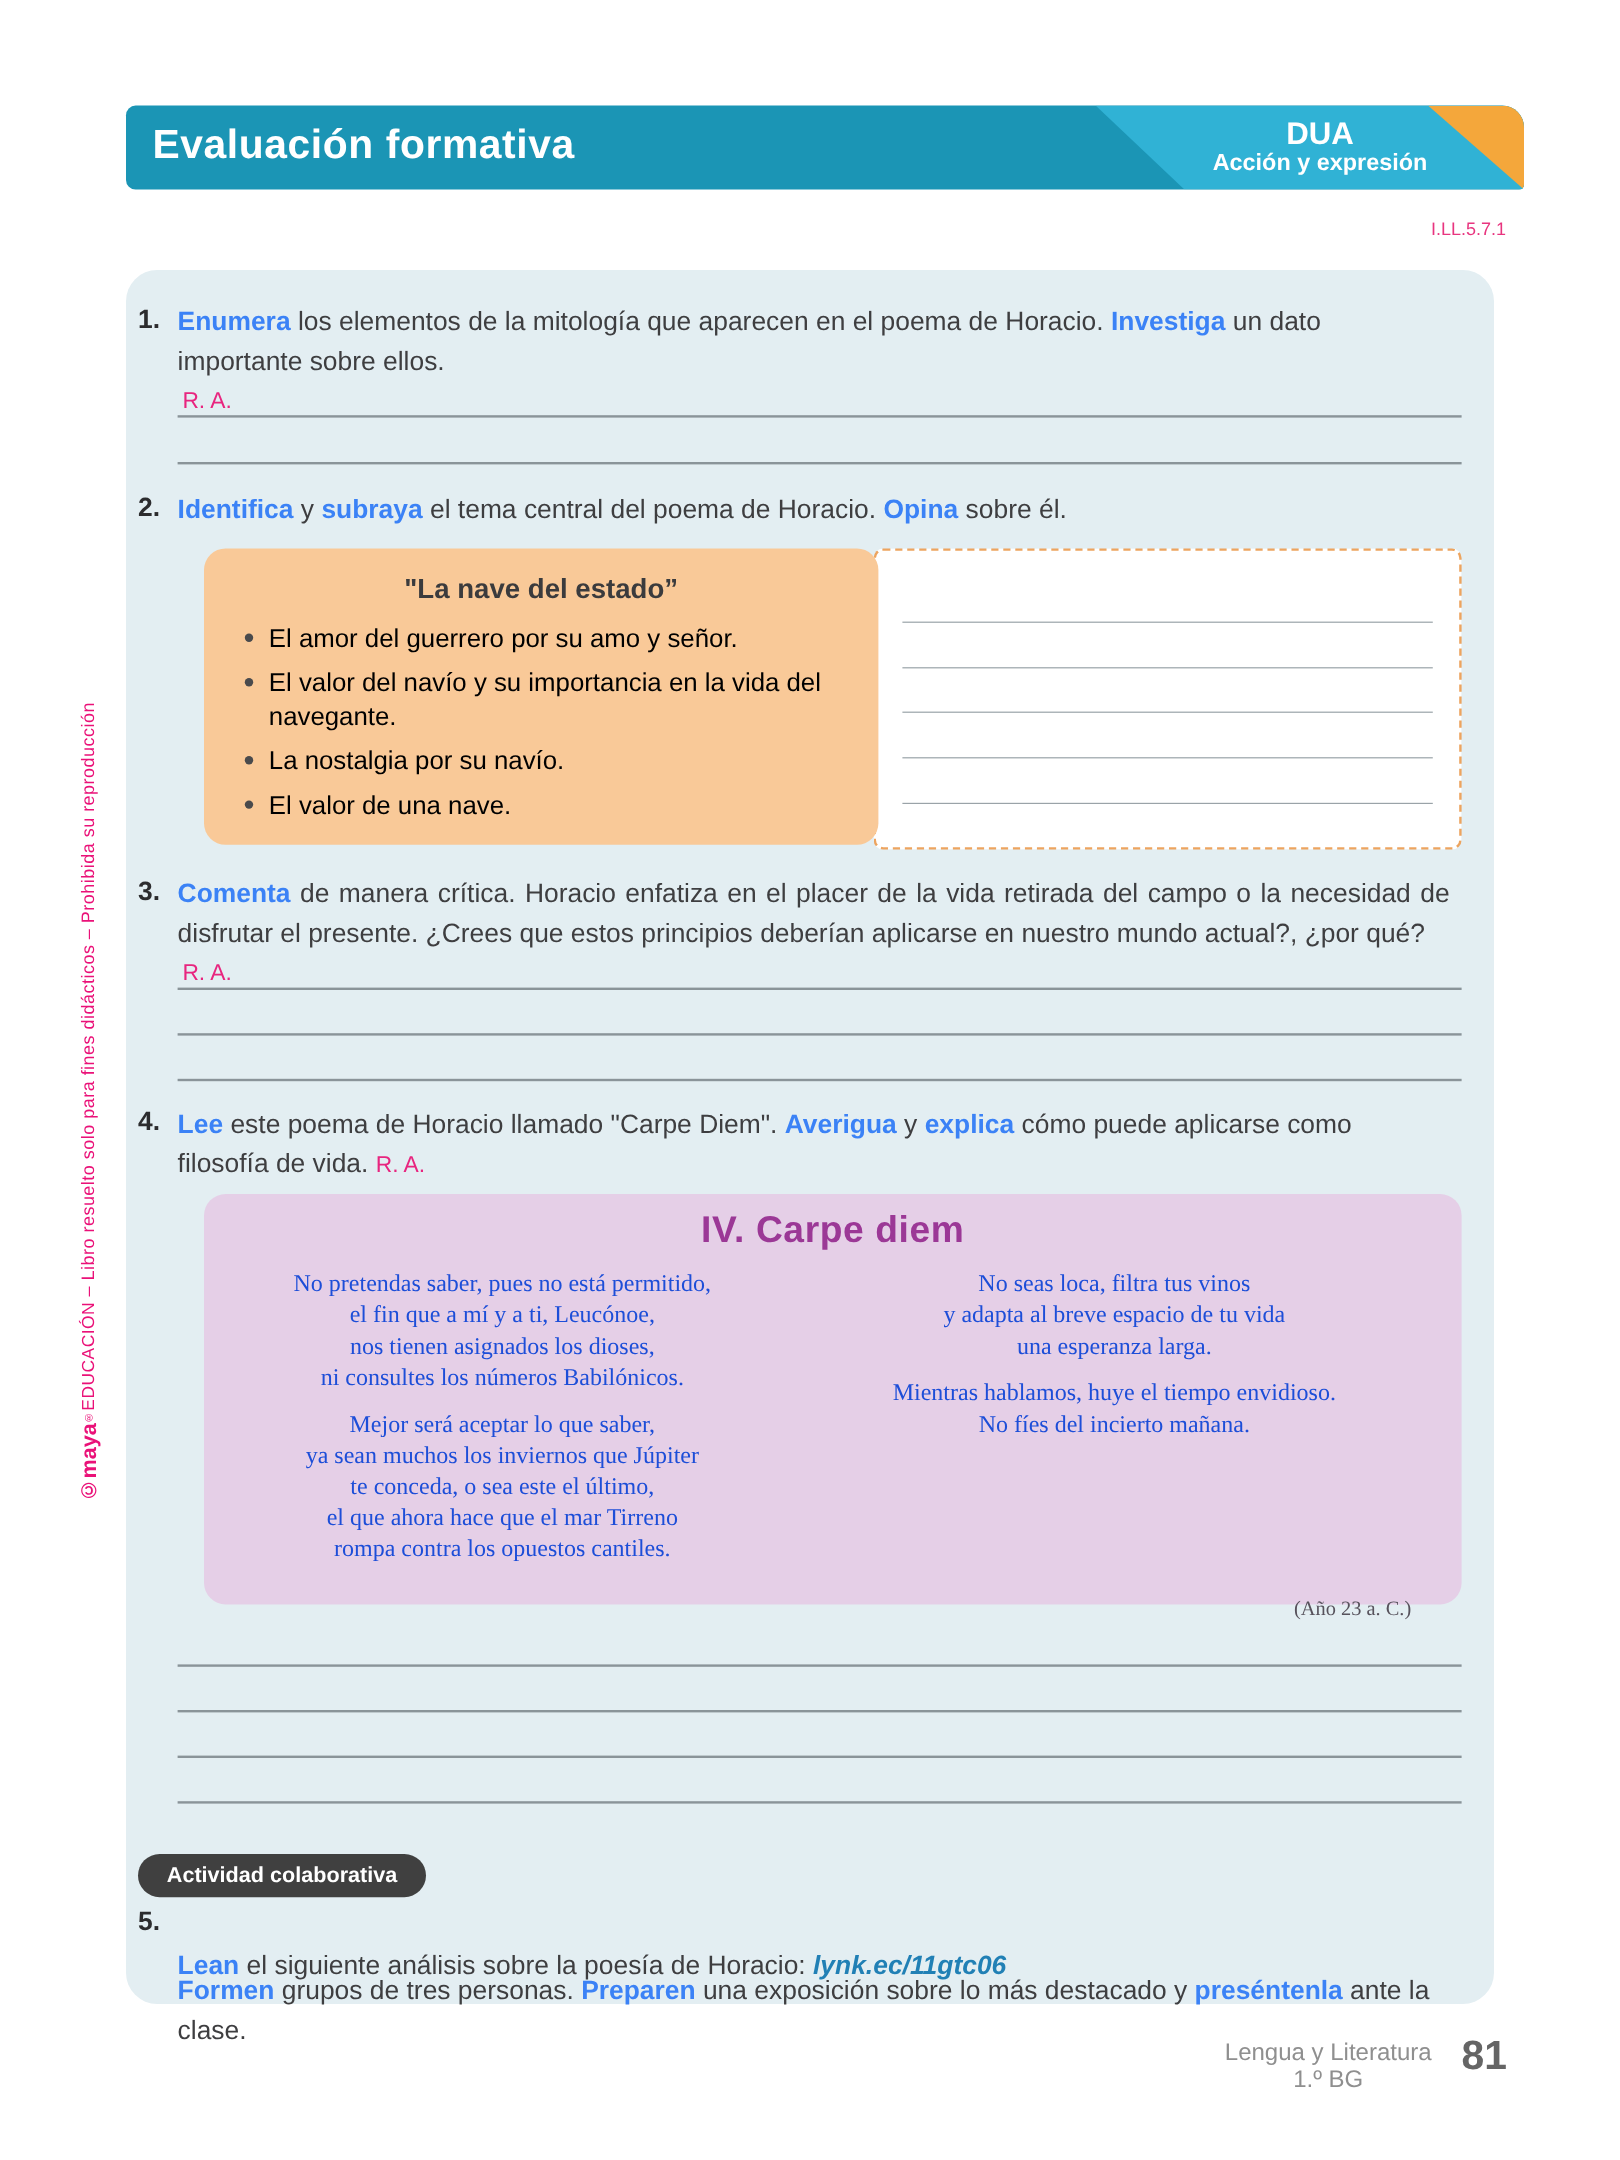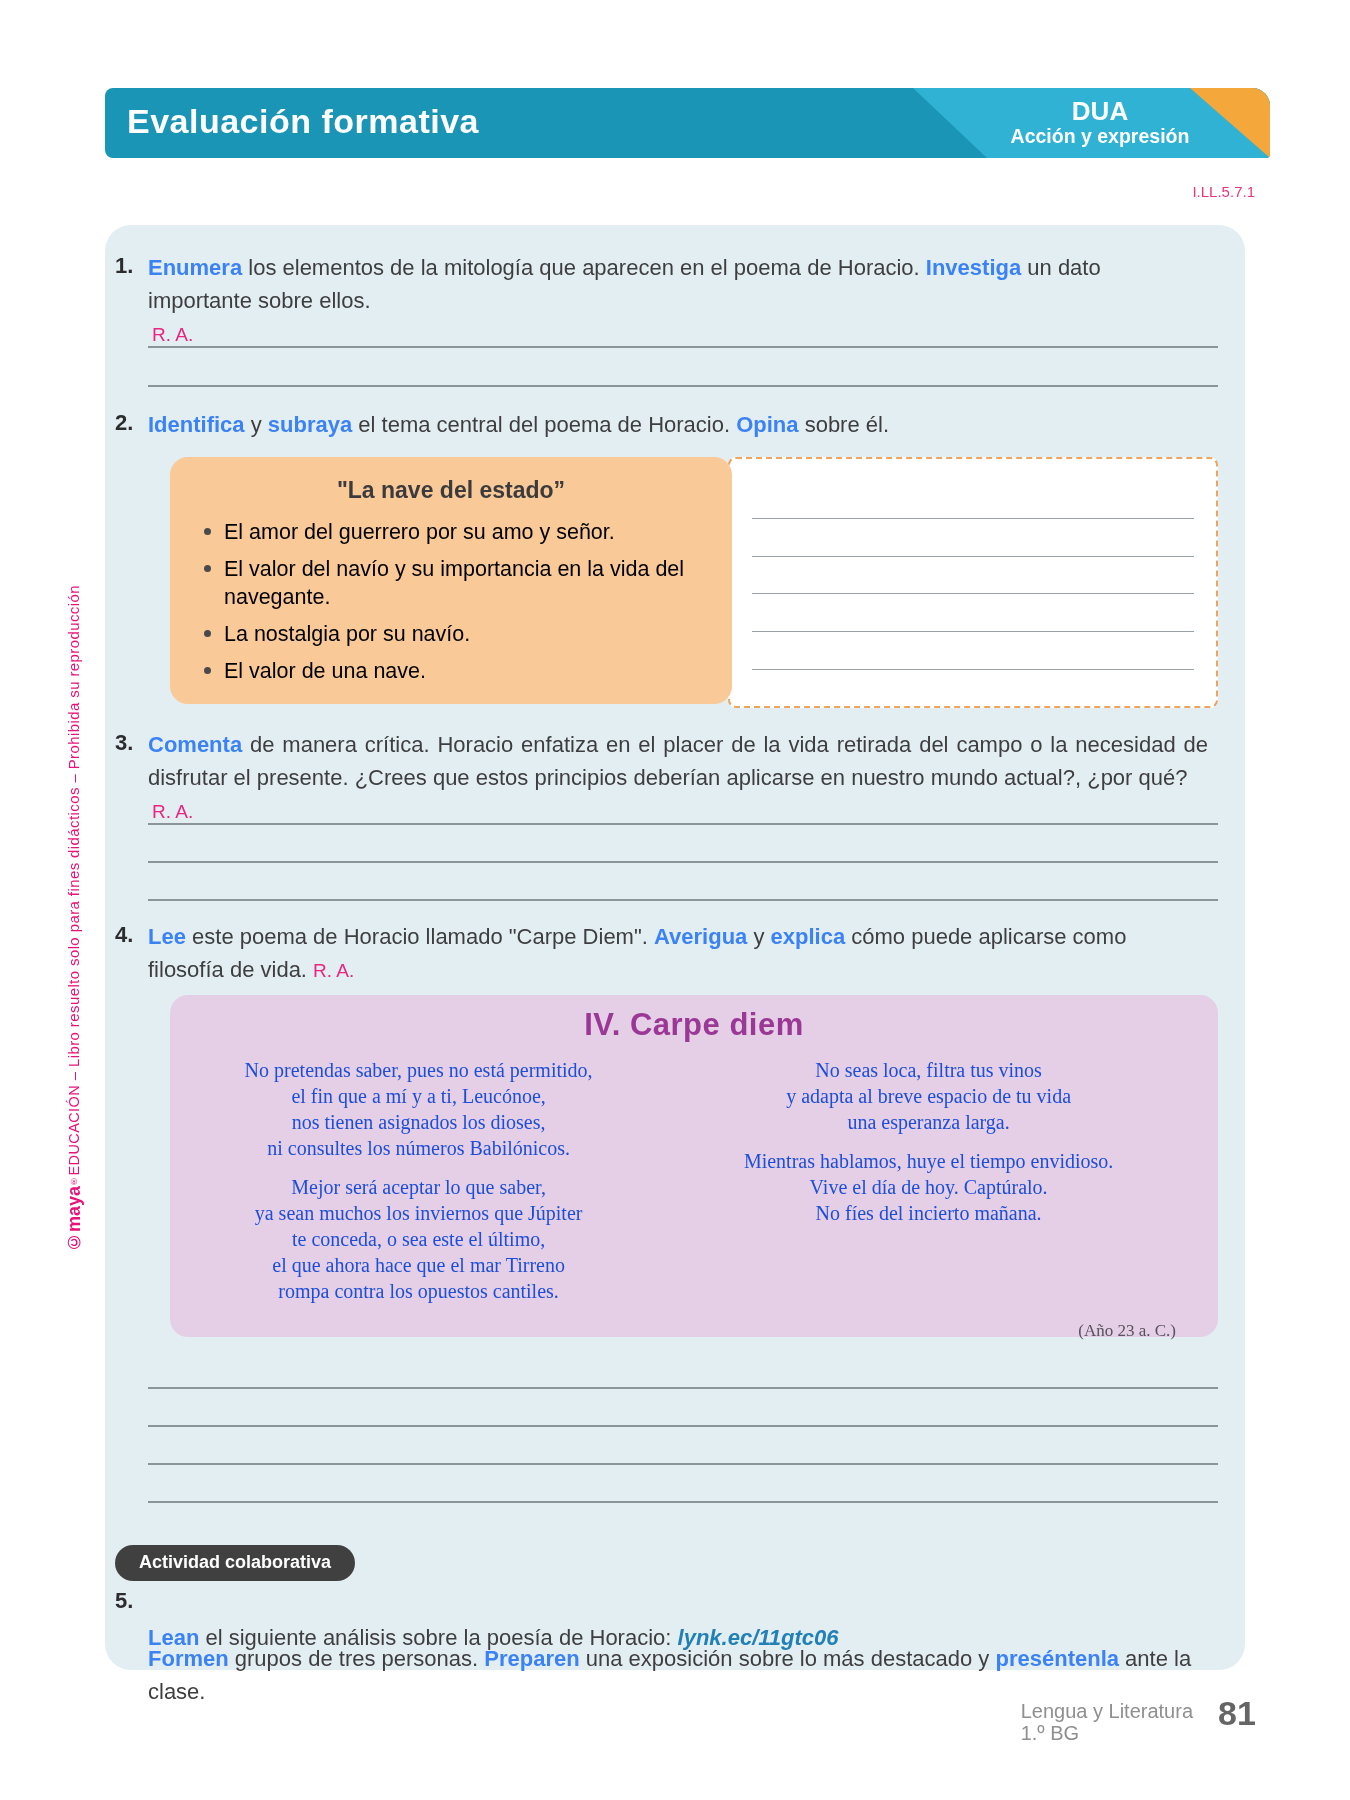"Vive el día de hoy." div.pline { html: <div>Vive el día de hoy. Captúralo.</div> -> none }
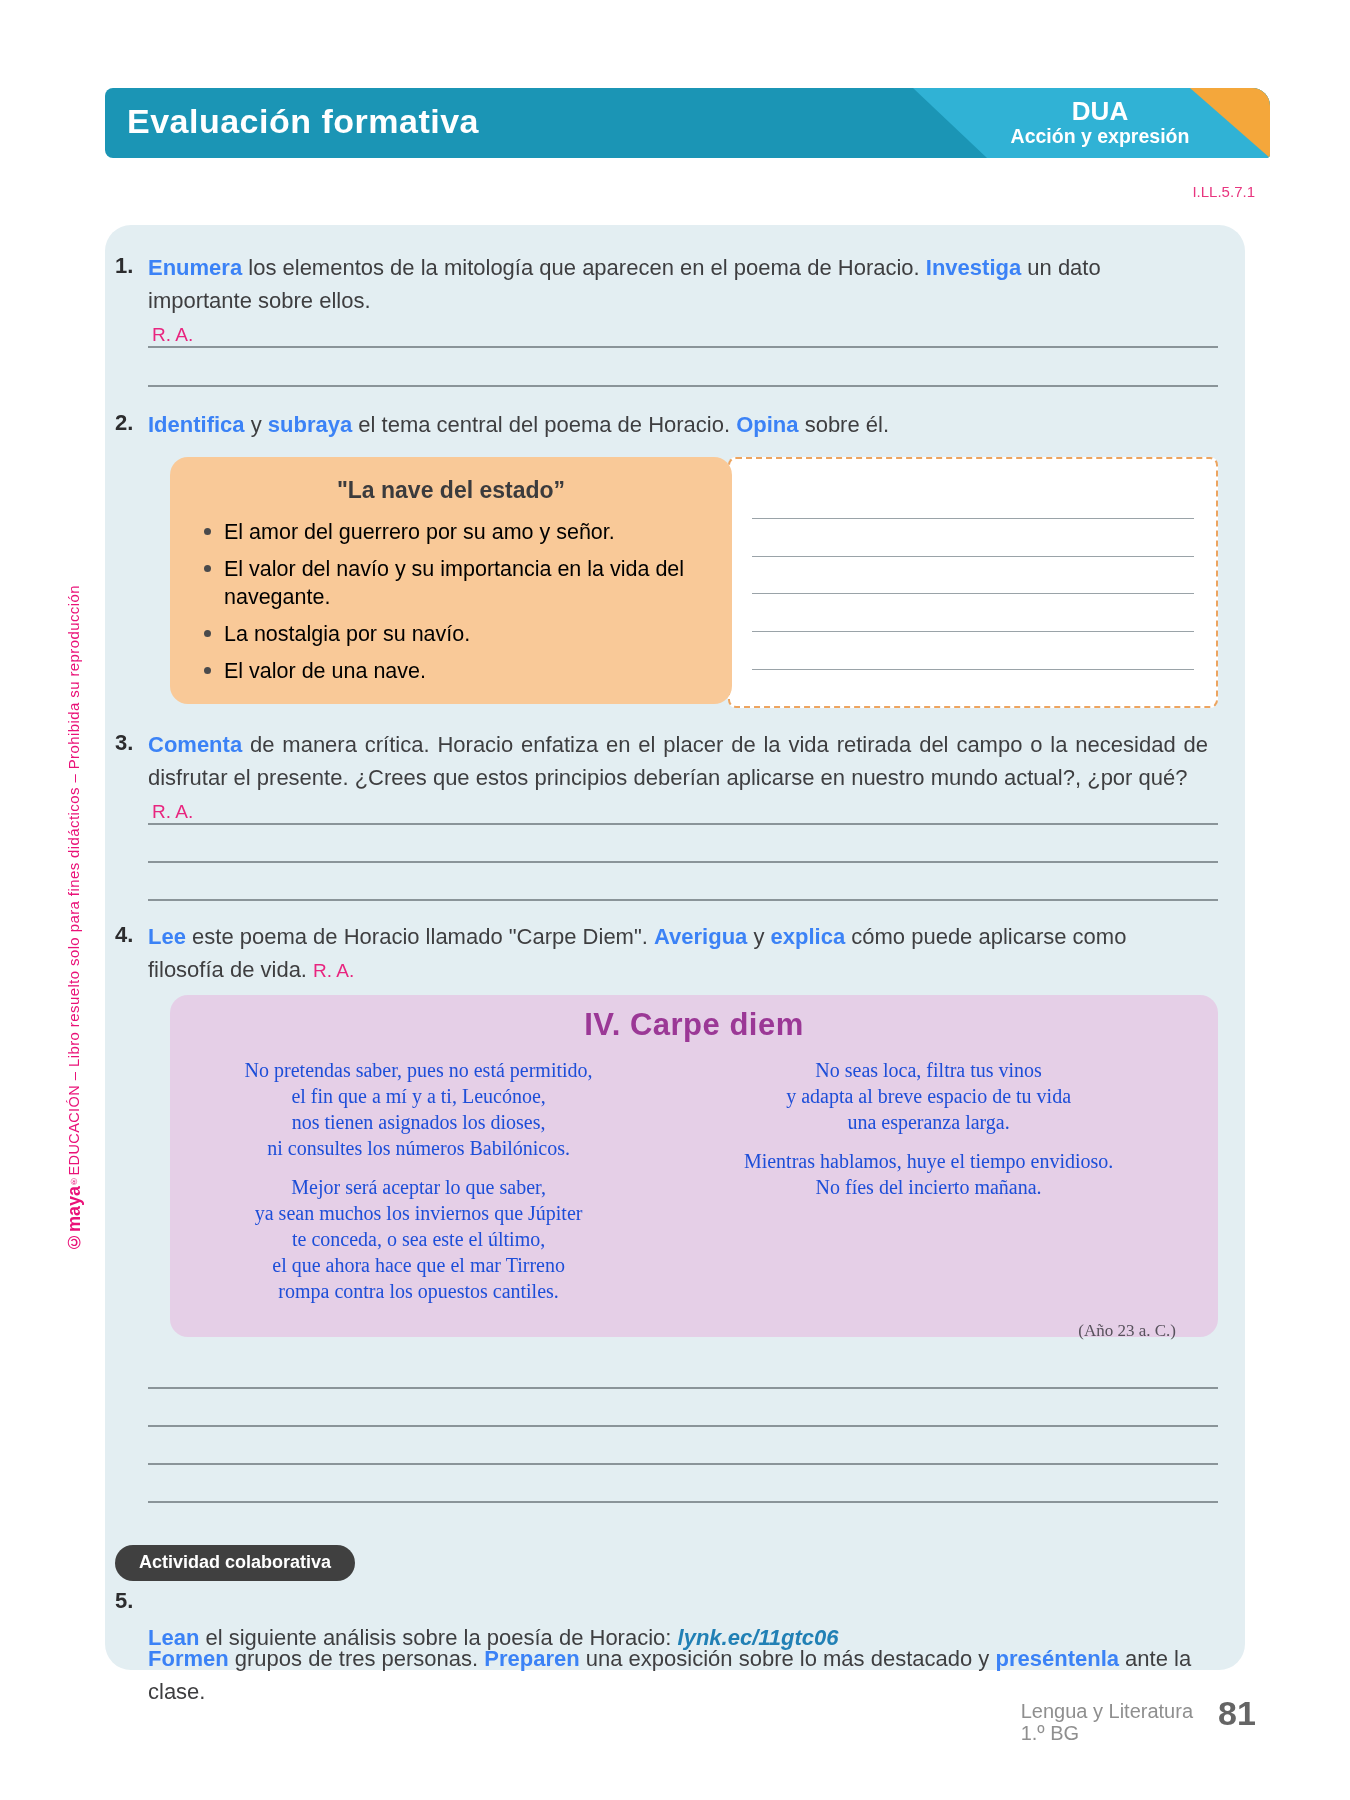"(Año 23 a. C.)" .poem-attrib { margin-top: 4px -> 14px }
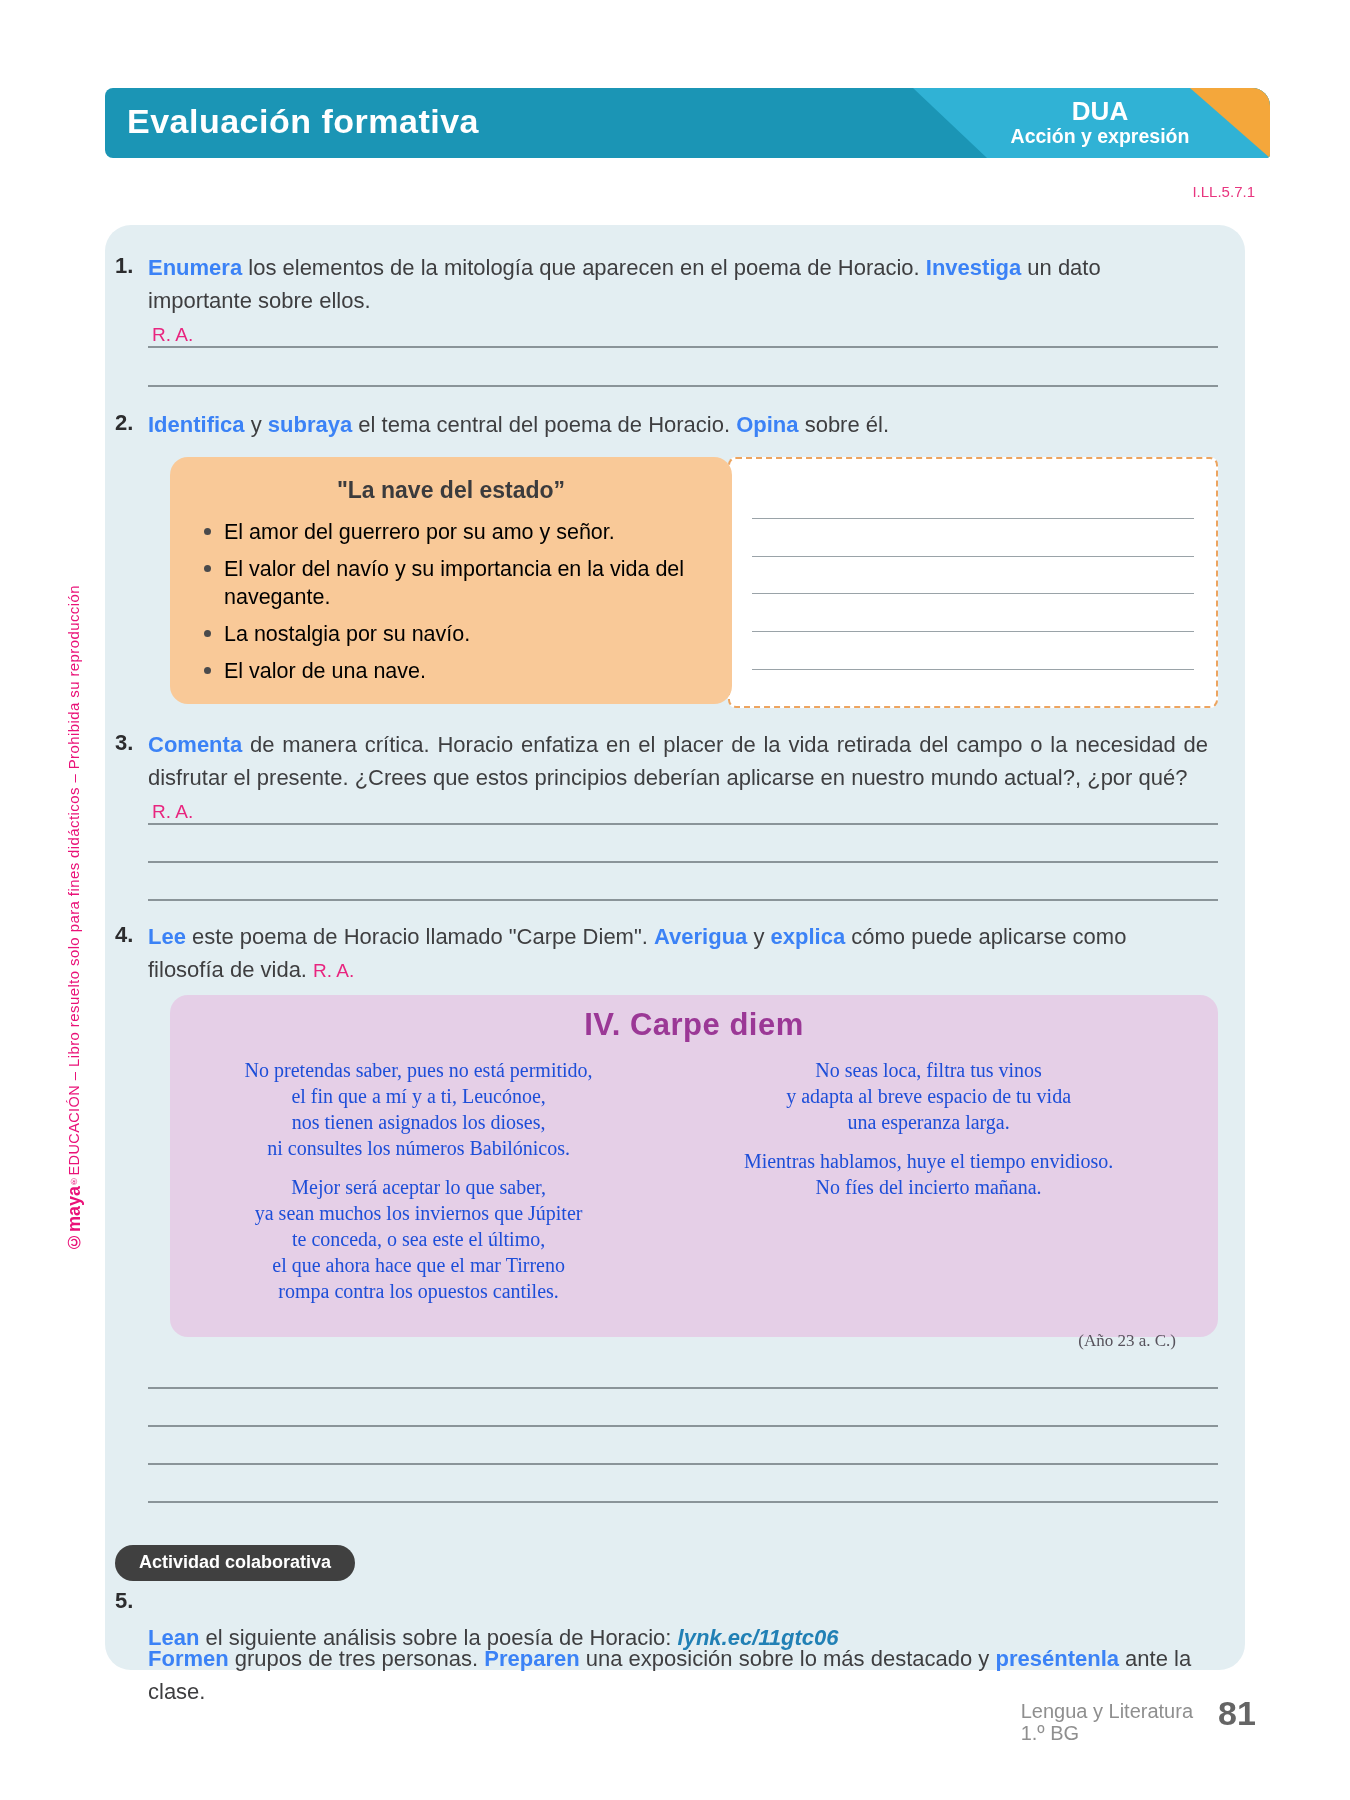"Lengua y Literatura" .footer-text { text-align: left -> center }
